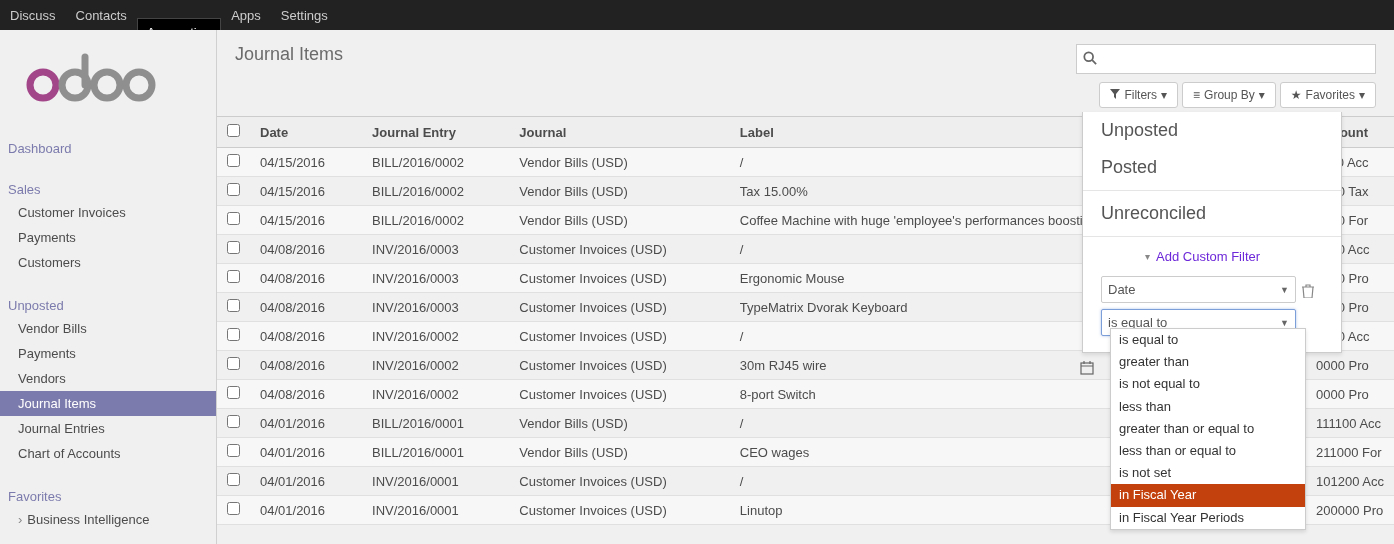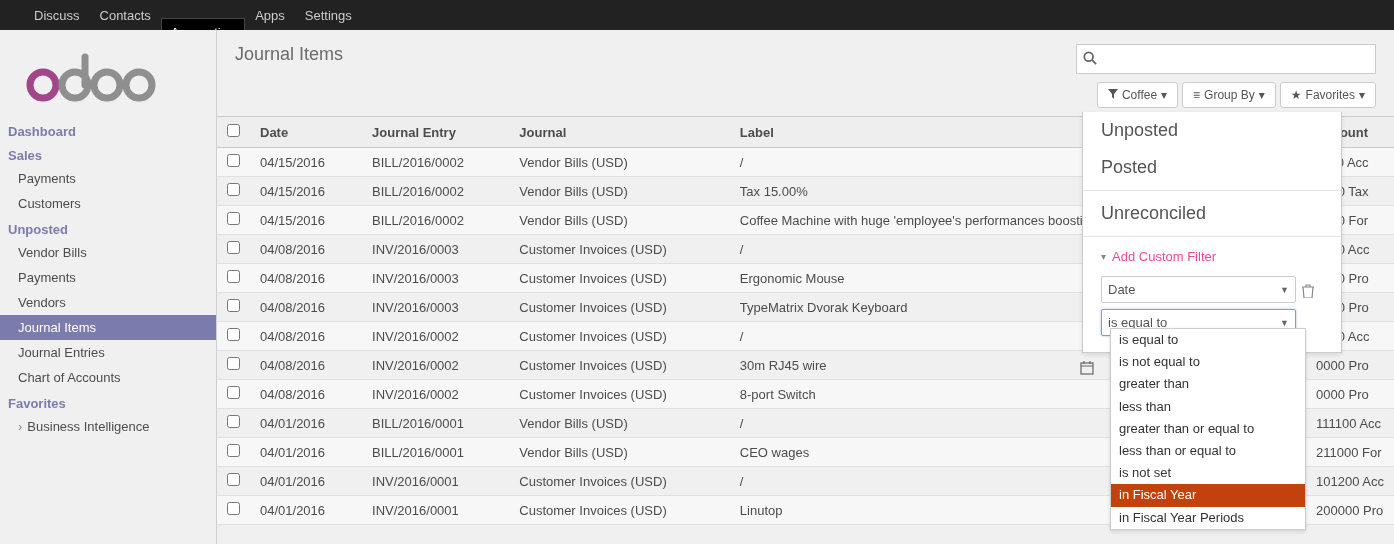"Discuss" .topnav { padding: 0 24px -> 0 0 }
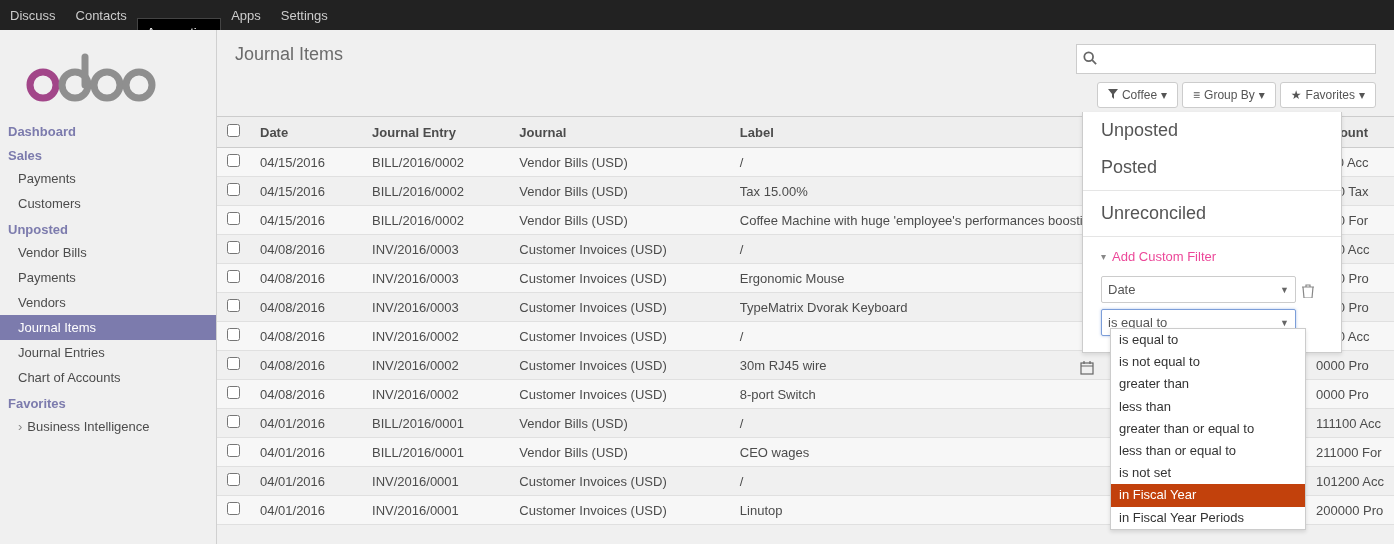"Coffee" span { text: Coffee -> Filters }
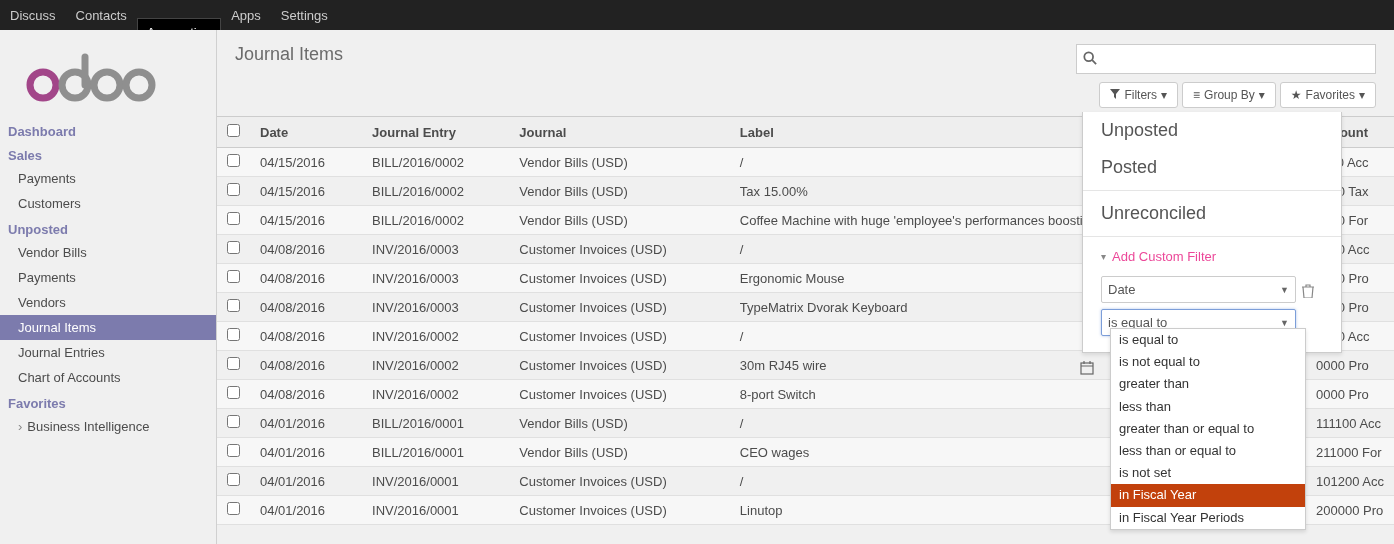"Dashboard" .menu-section { font-weight: bold -> normal; margin-top: none -> 17px }
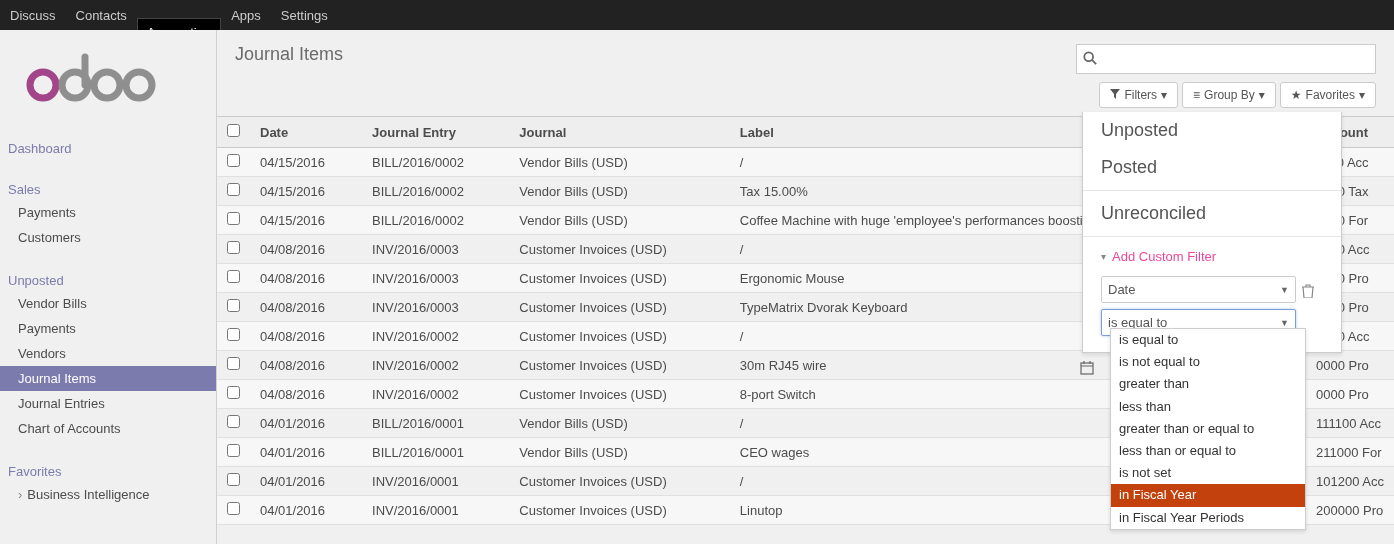"Customer Invoices" div.menu-item { html: none -> <div>Customer Invoices</div> }
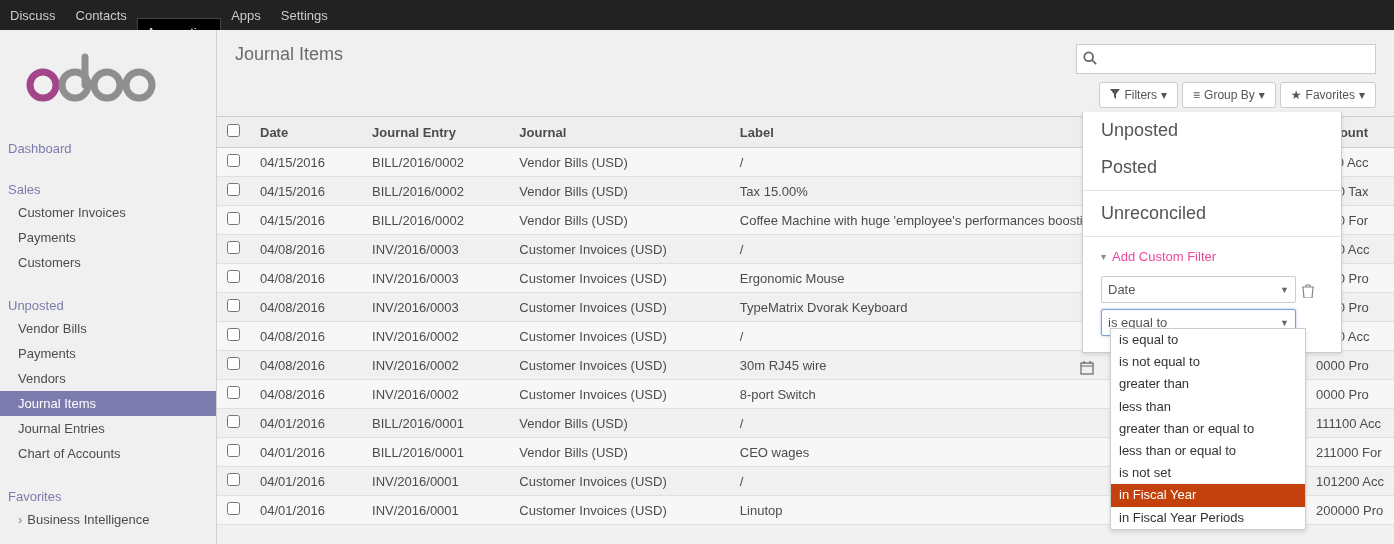"Add Custom Filter" .dp-header { color: #ec4899 -> #6d28d9; margin-left: none -> 44px }
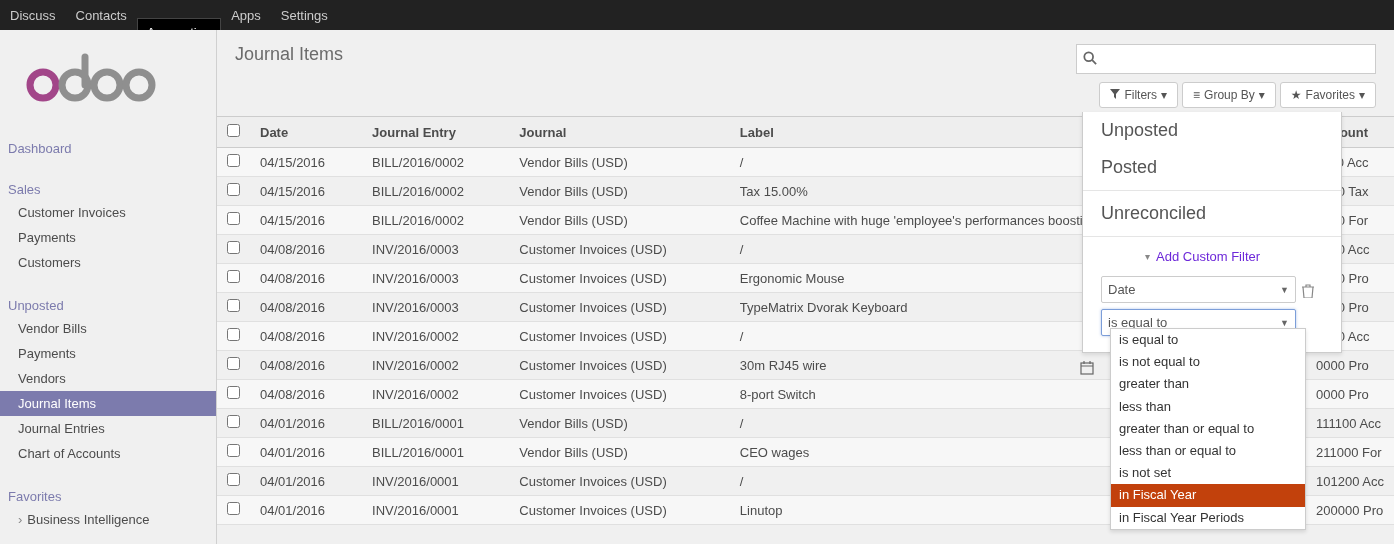"is not equal to" div.opt { order: before "greater than" -> after "greater than" }
